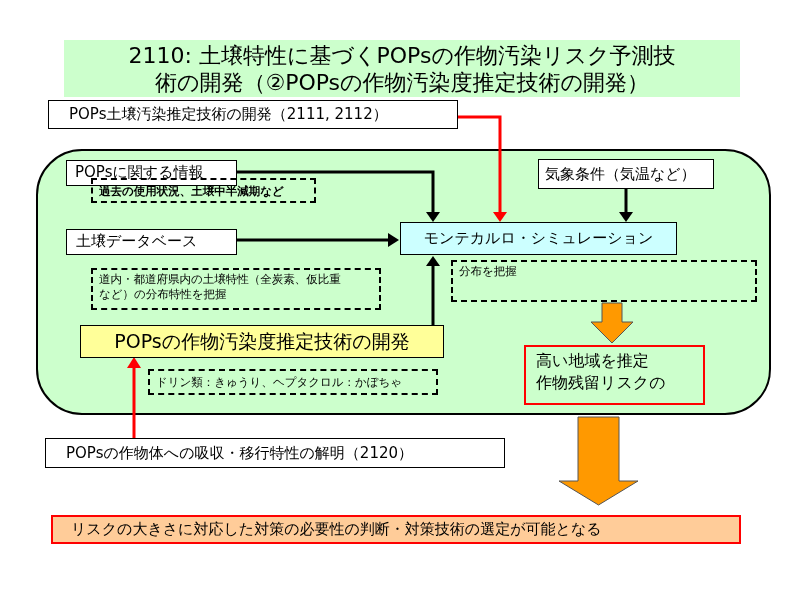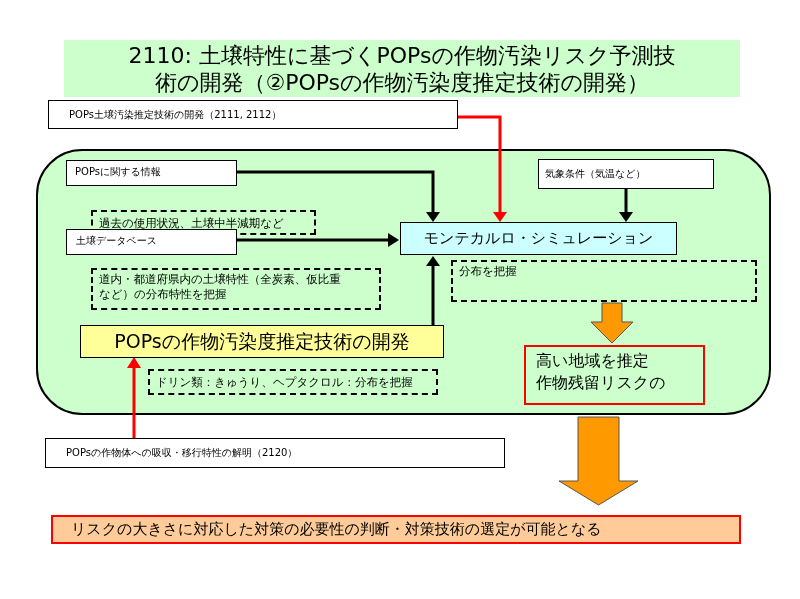"POPs土壌汚染推定技術の開発（2111, 2112）" .box { font-size: 10px -> 15px }
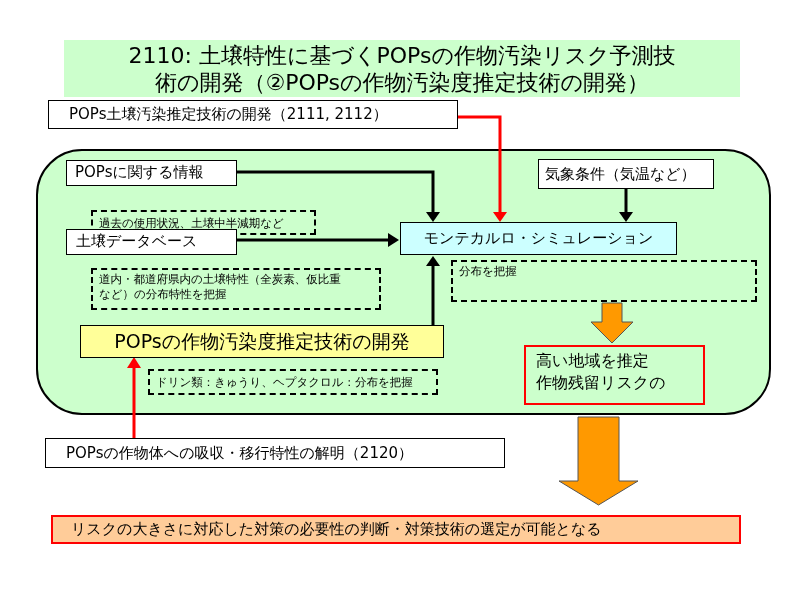"過去の使用状況、土壌中半減期など" div.abs { font-weight: none -> bold; top: 210px -> 178px }
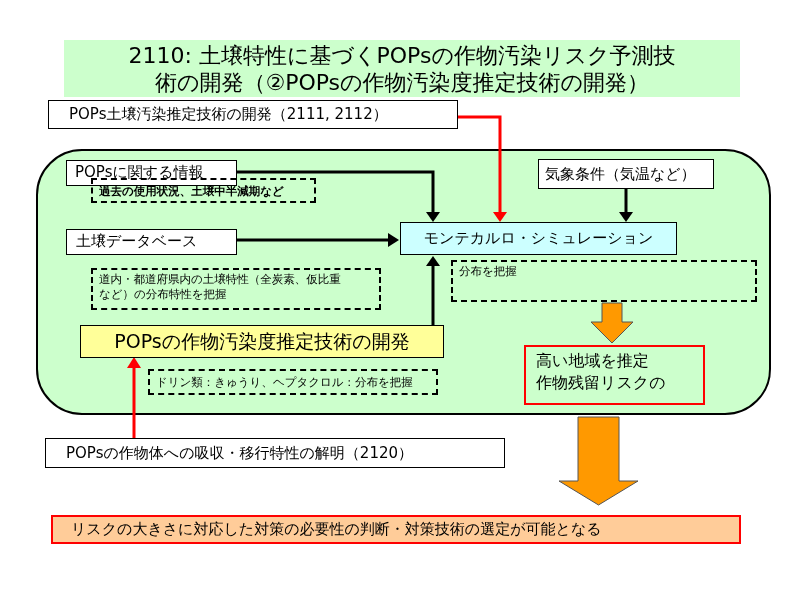"ドリン類：きゅうり、ヘプタクロル：分布を把握" span { text: 分布を把握 -> かぼちゃ }
